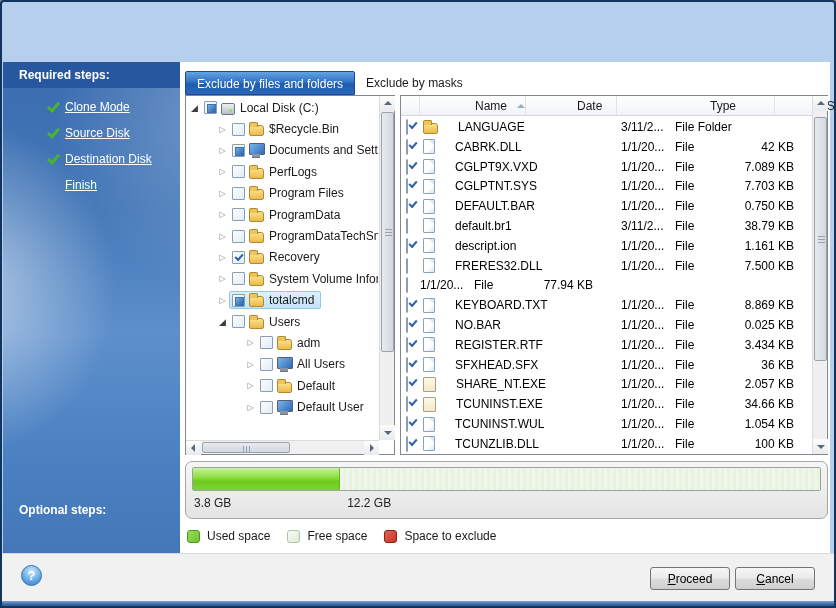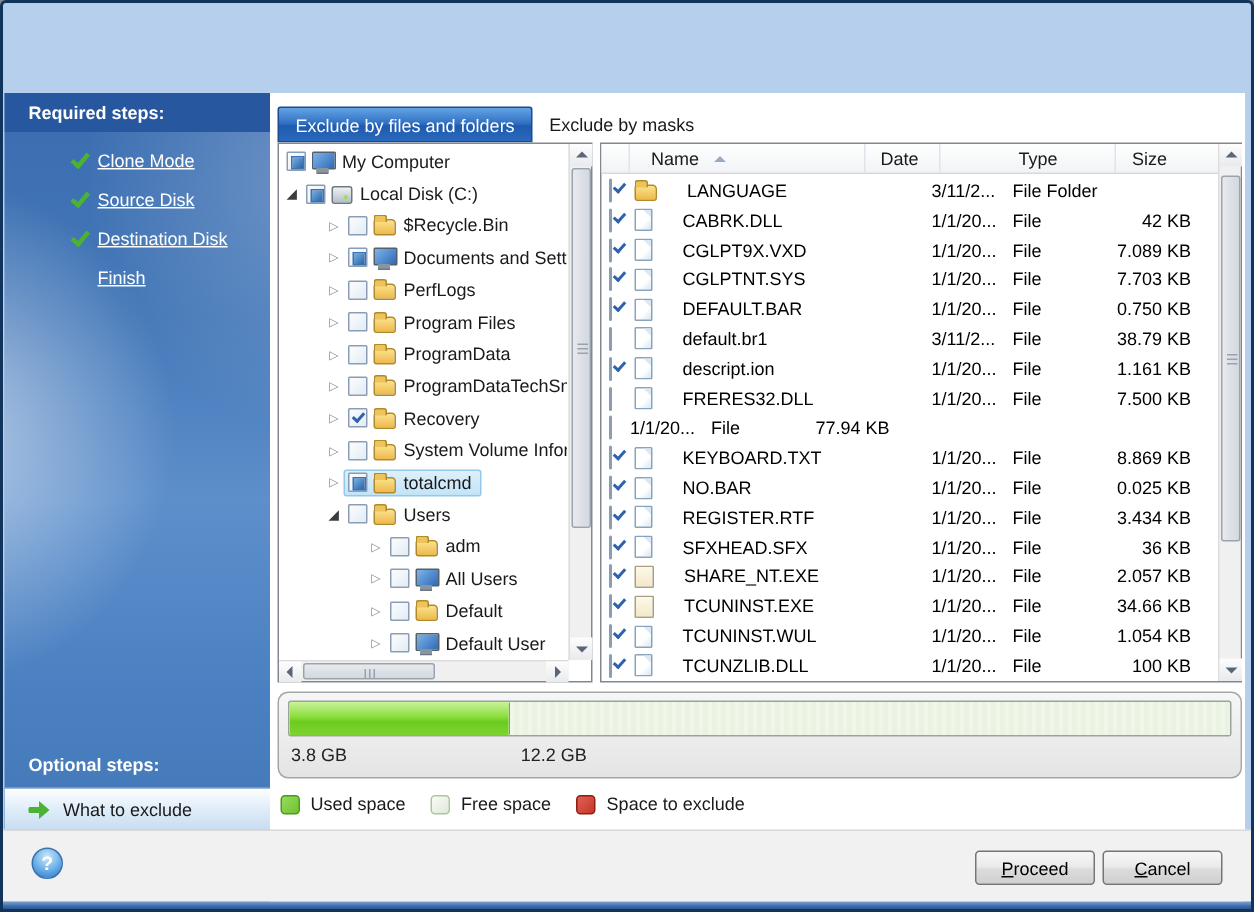"My Computer" div.trow { html: <div> <span> <span></span> <span></span> <span>My Computer</span> </span> </div> -> none }
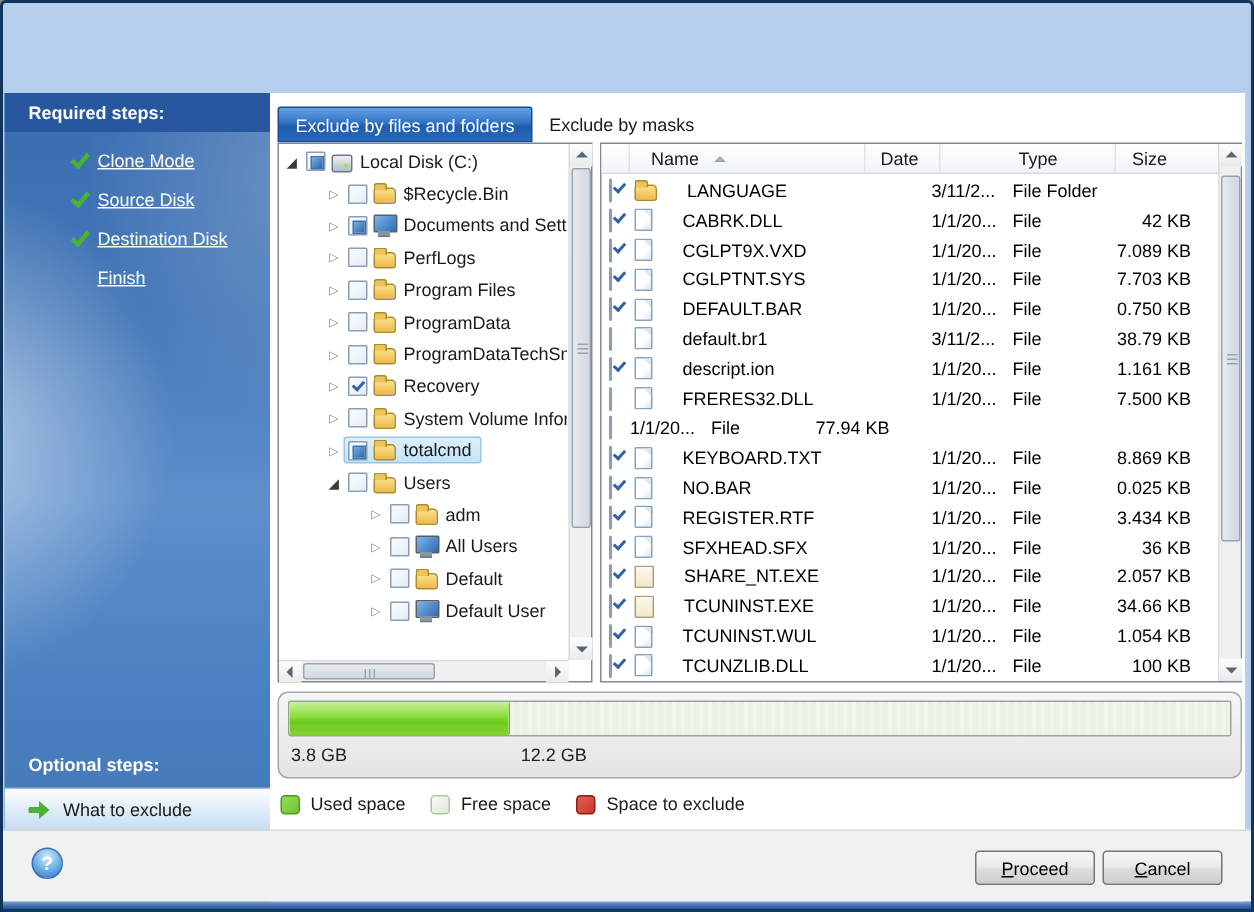"Name" .file-header { gap: none -> 41px }
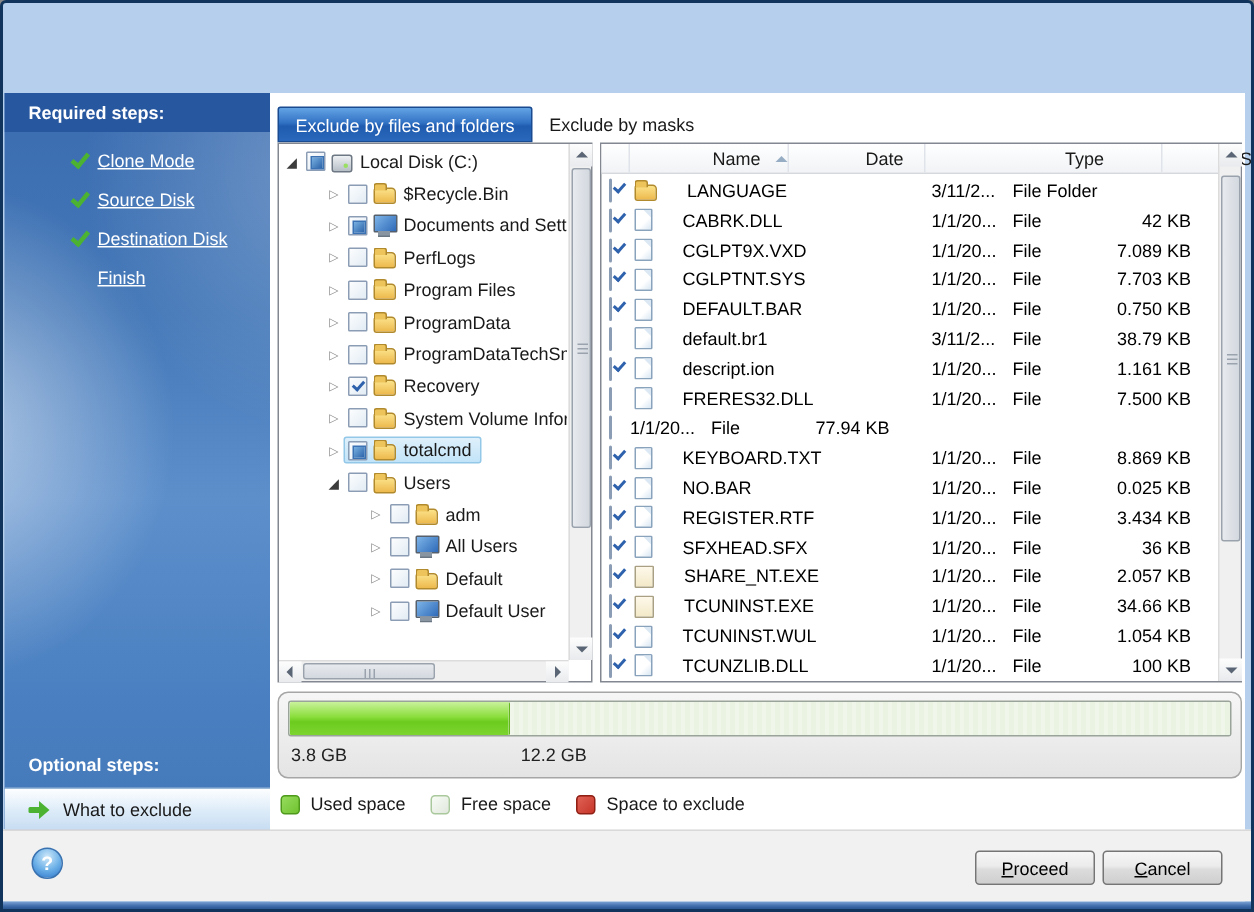"What to exclude" div.optional-step { html: <div> <span></span> <span>What to exclude</span> </div> -> none }
